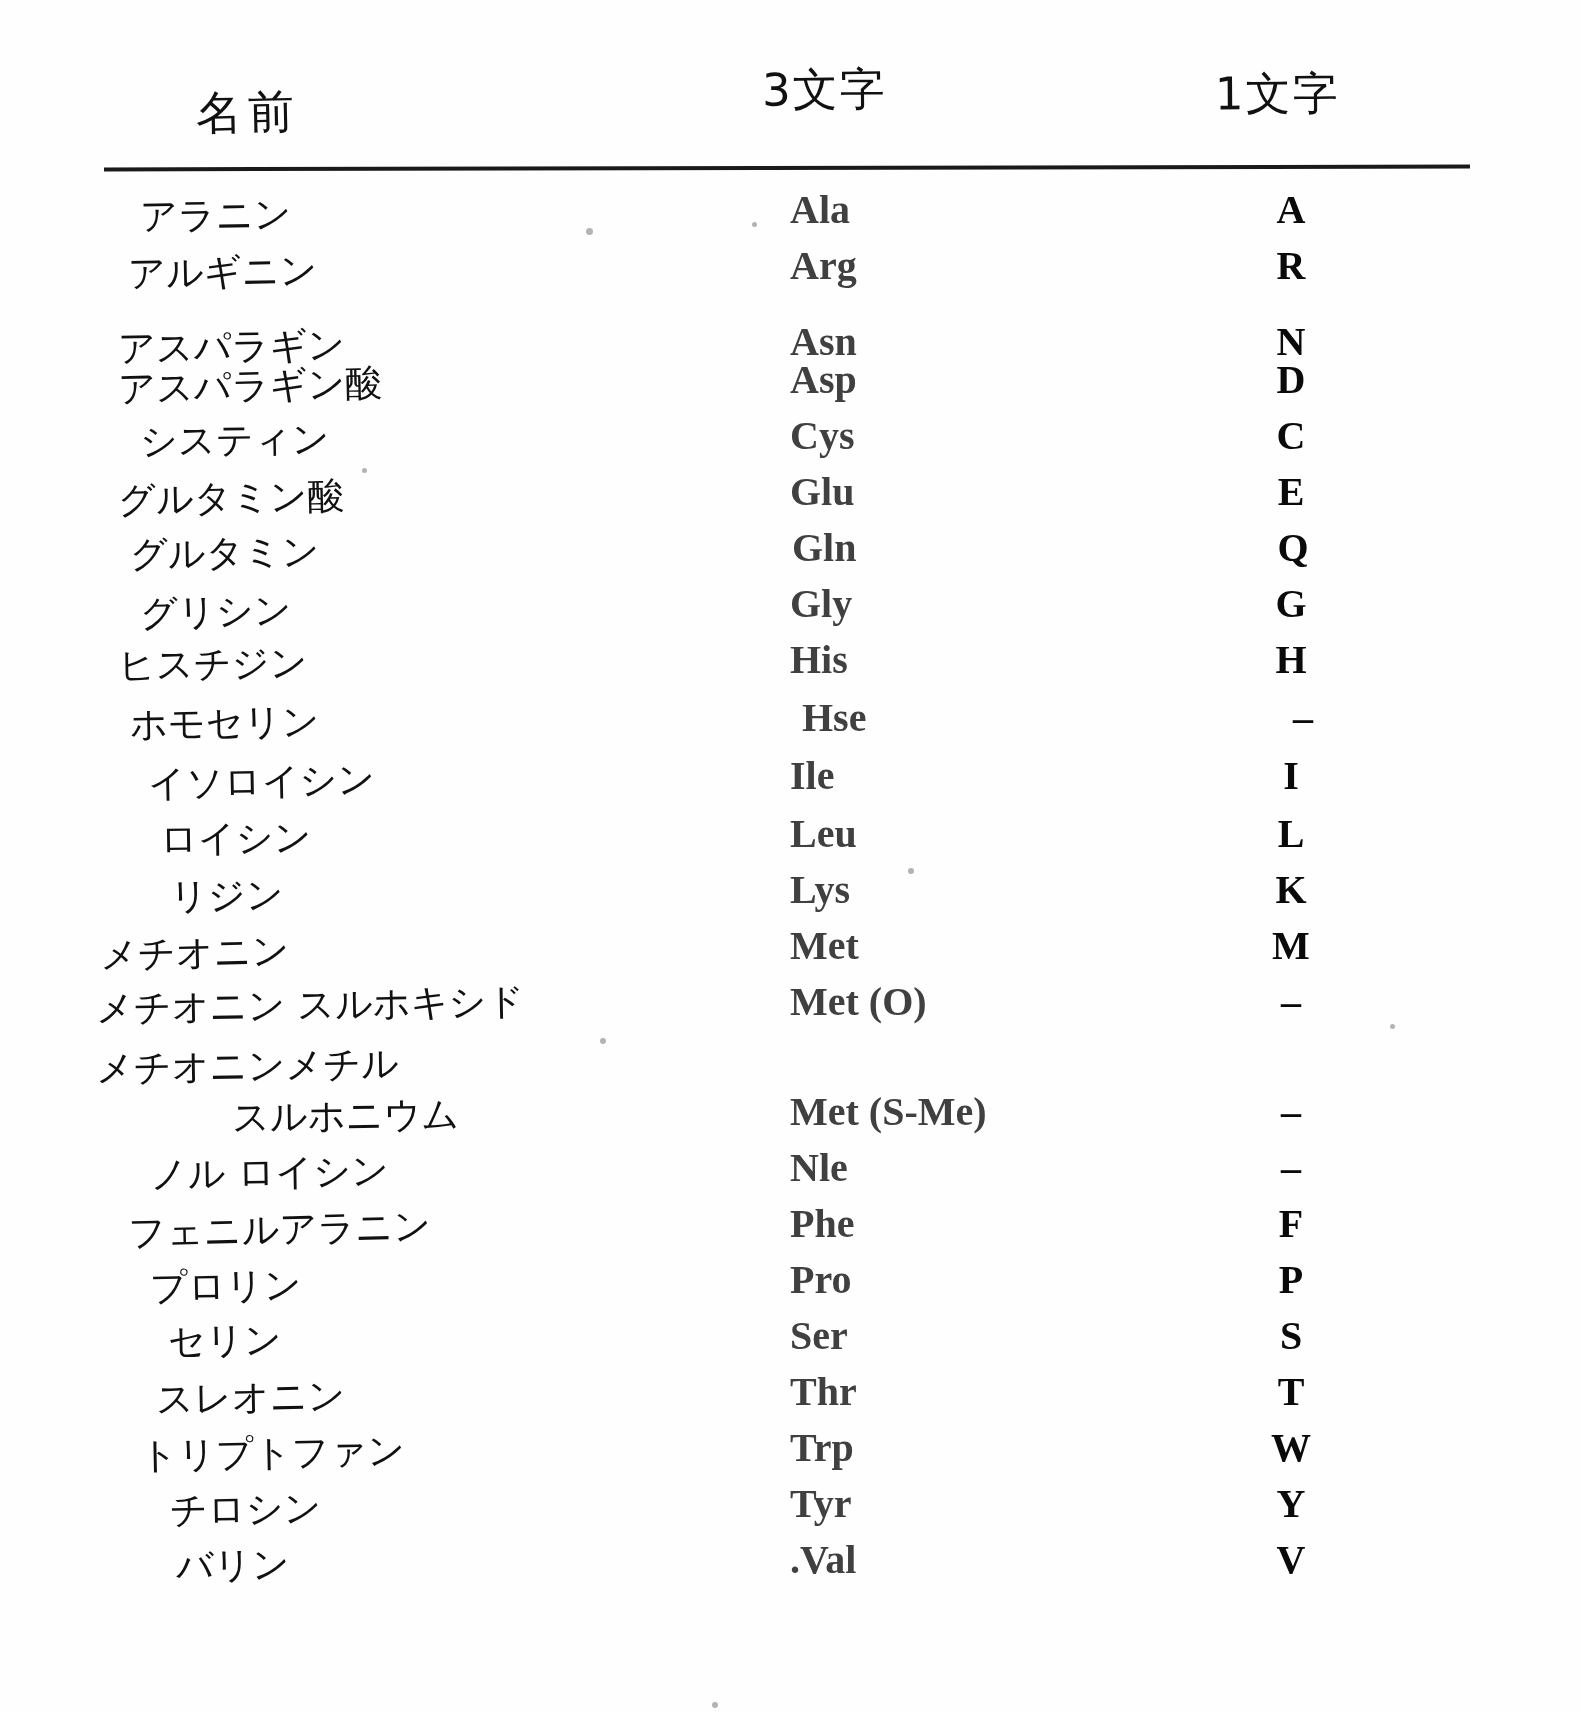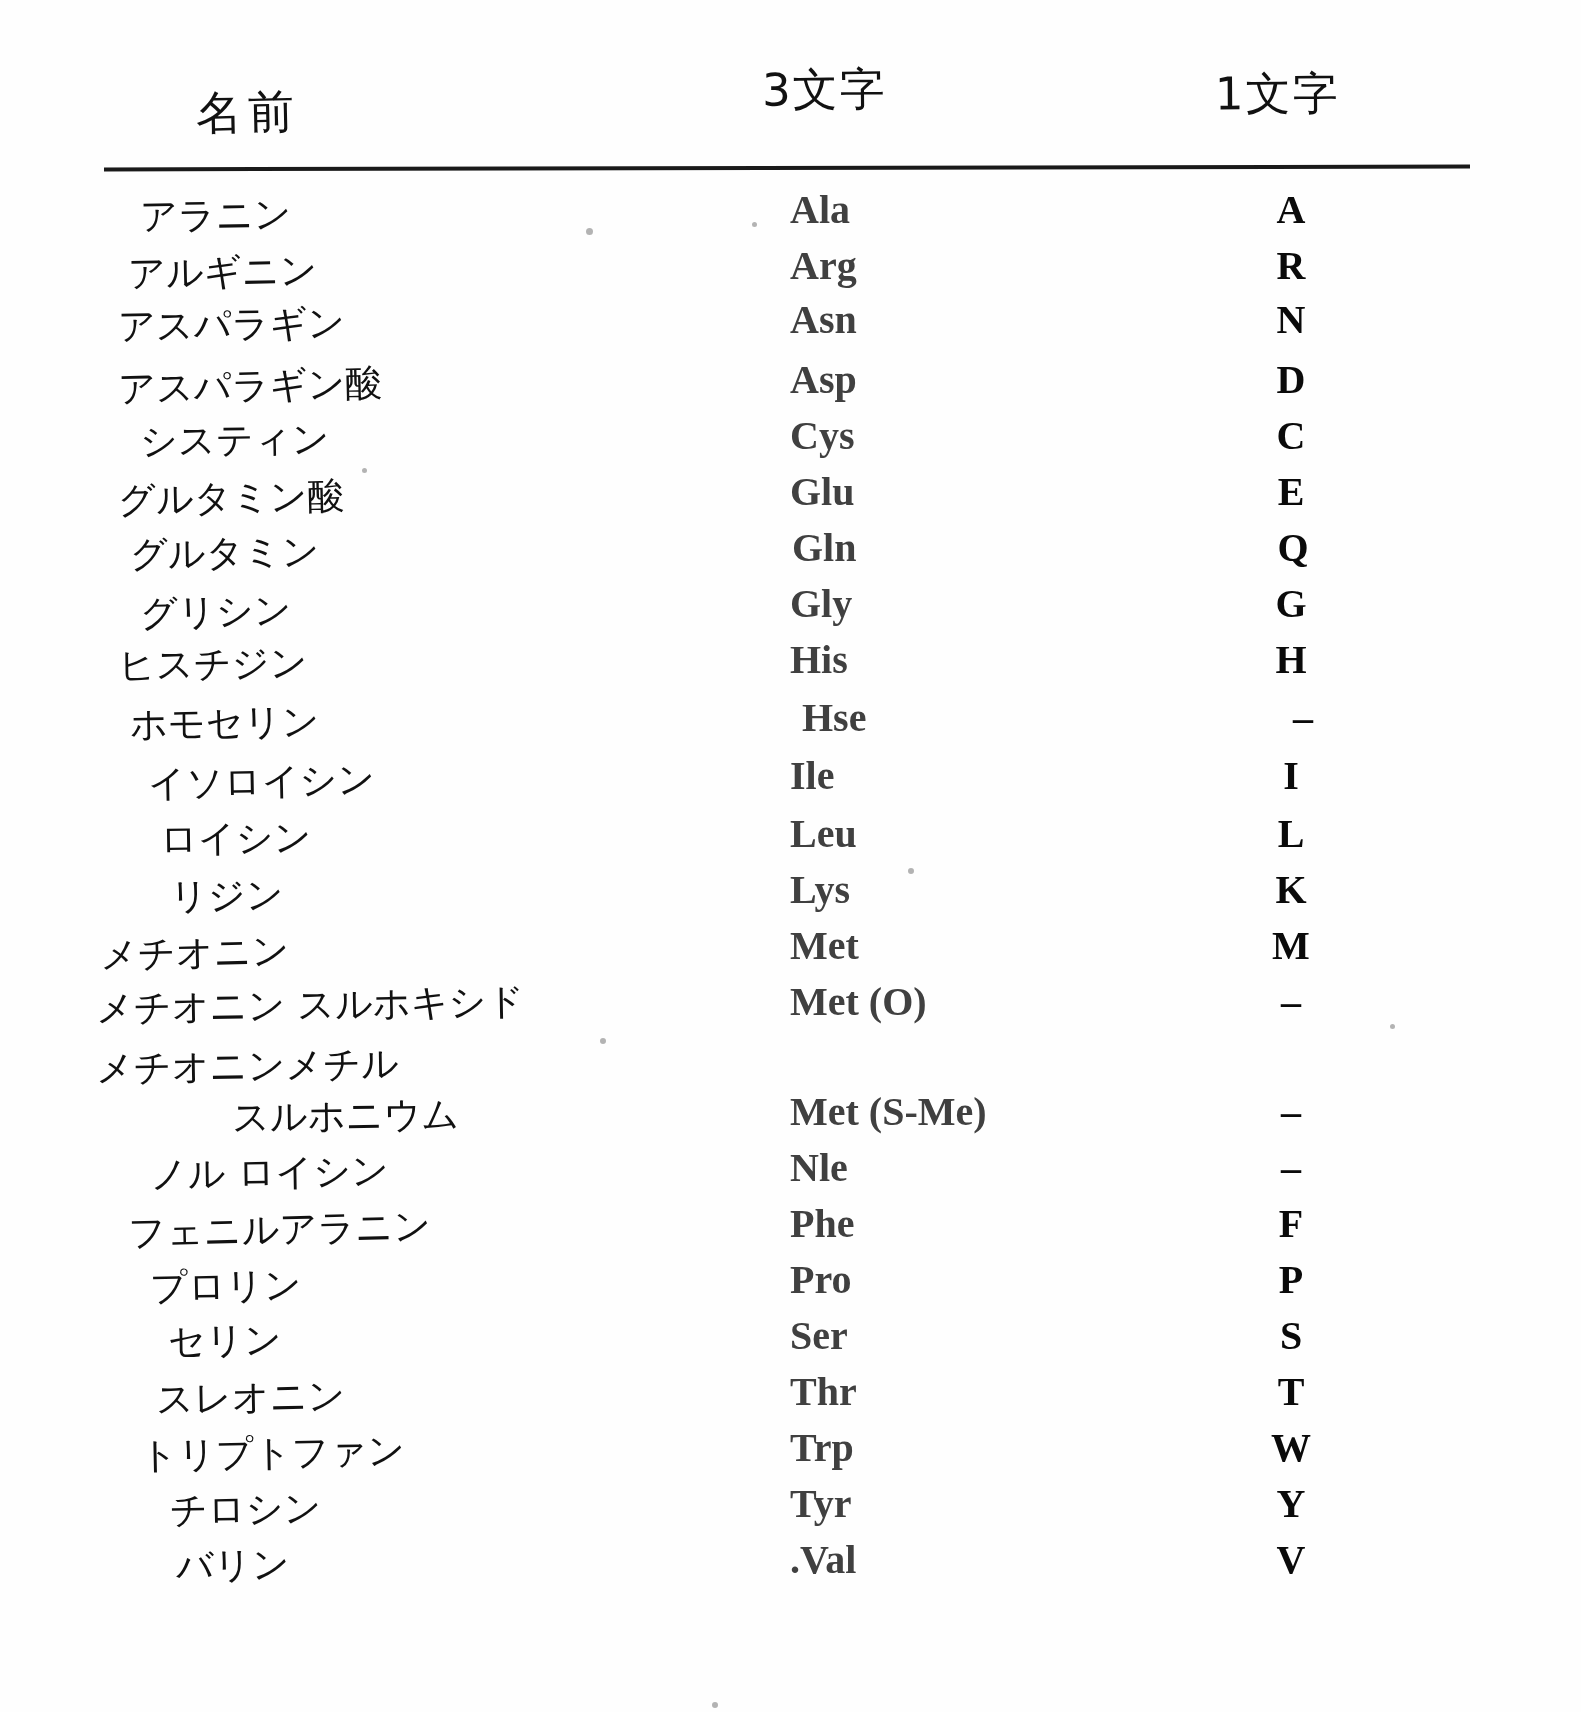"アスパラギン" div.row { top: 110px -> 132px }
